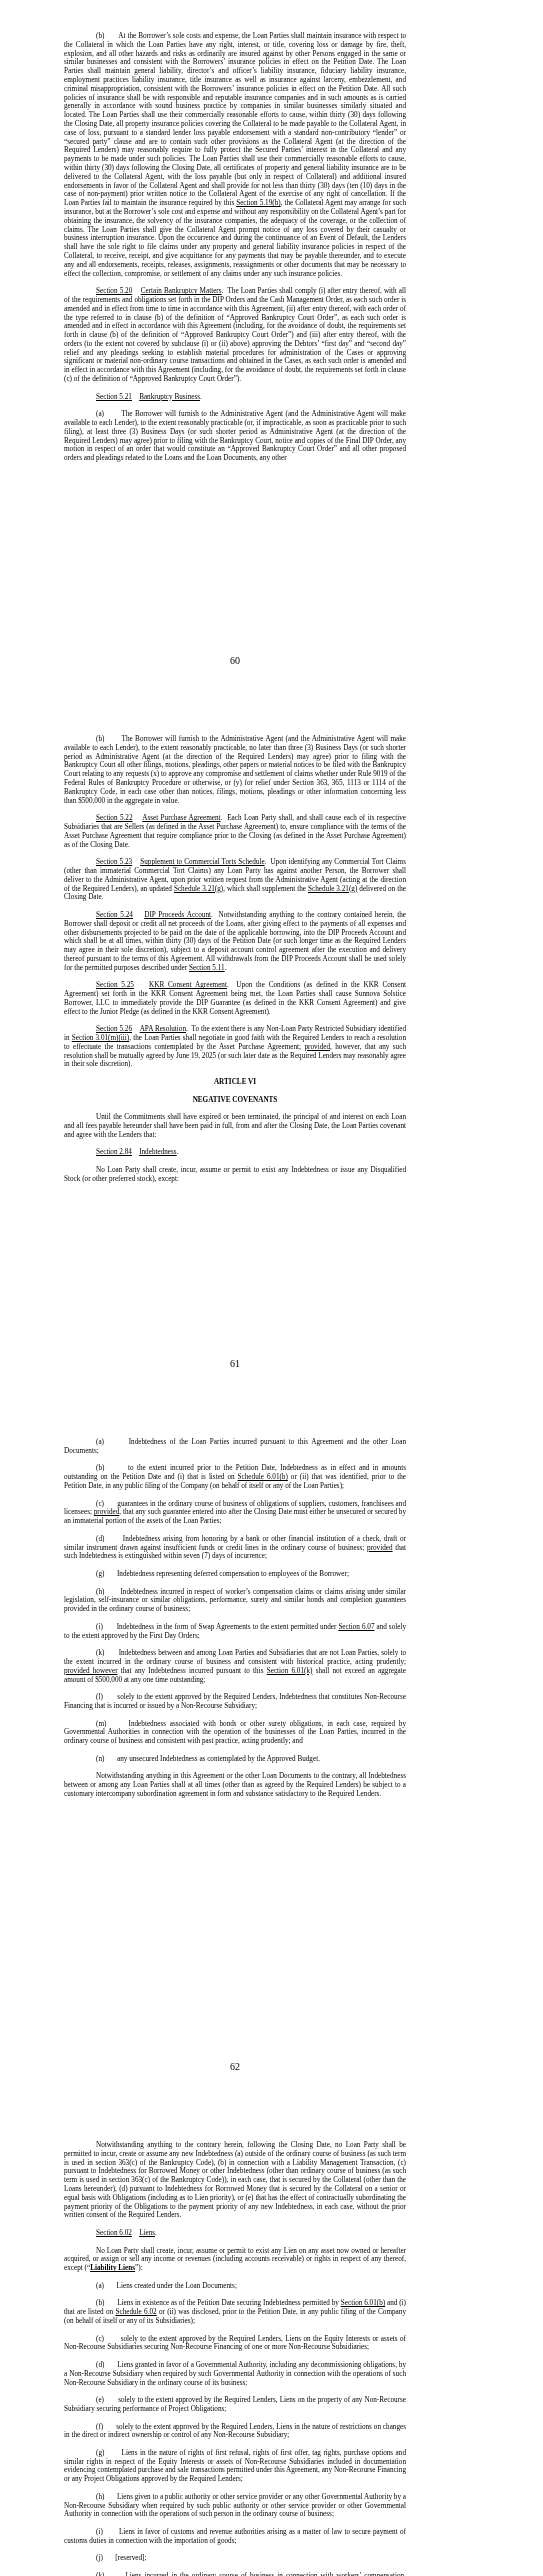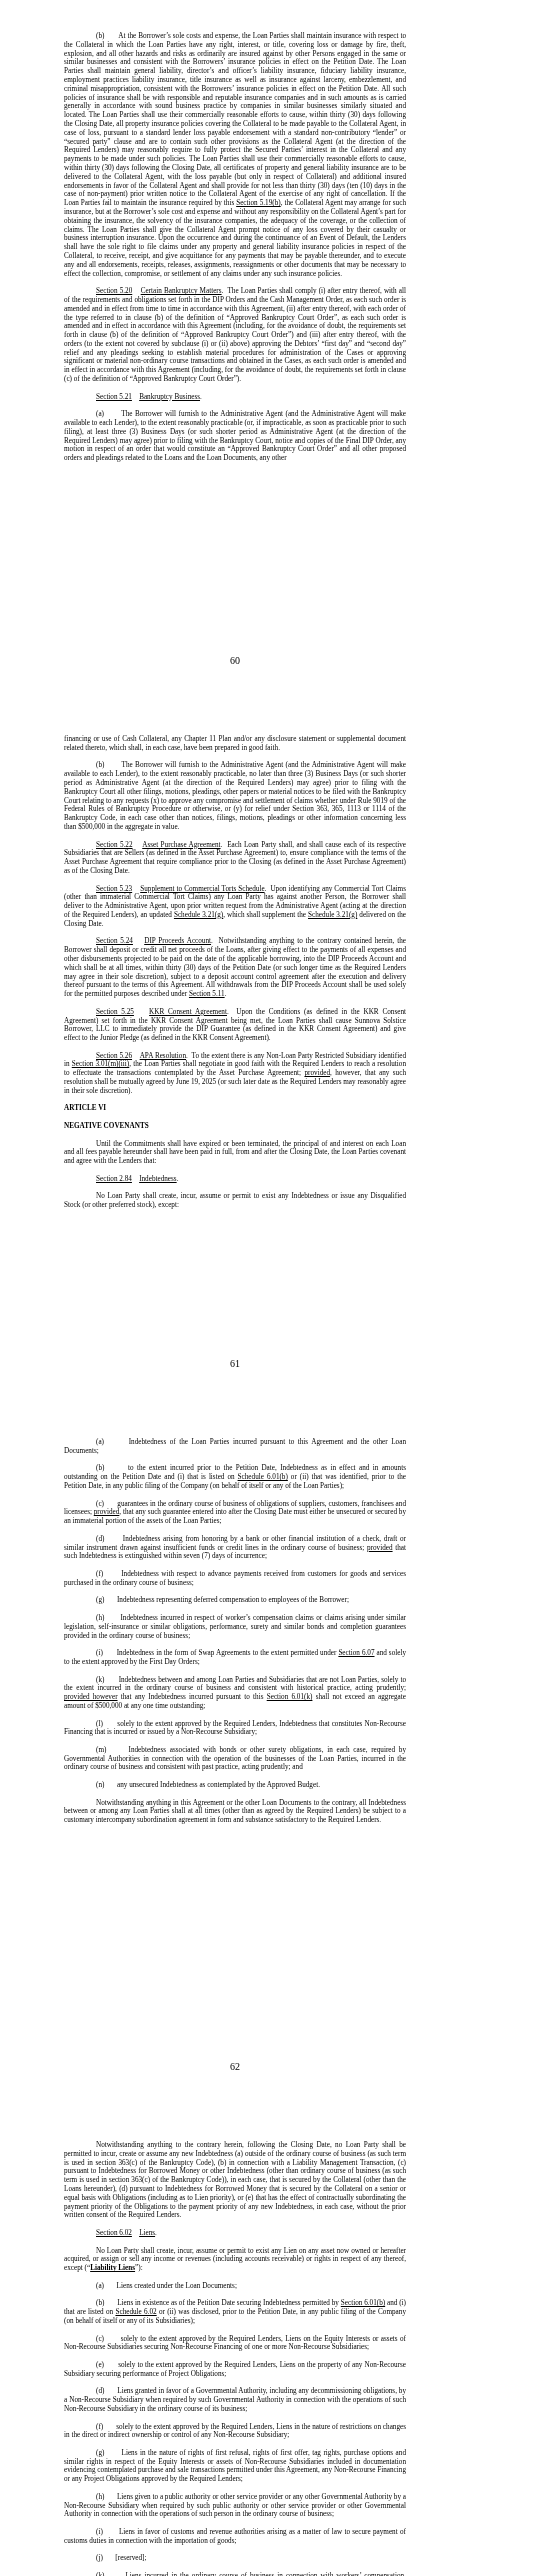"financing or use of Cash" p.para { html: <p><span>financing or use of Cash Collateral, any Chapter 11 Plan and/or any disclosure statement or supplemental document related thereto, which shall, in each case, have been prepared in good faith.</span></p> -> none }
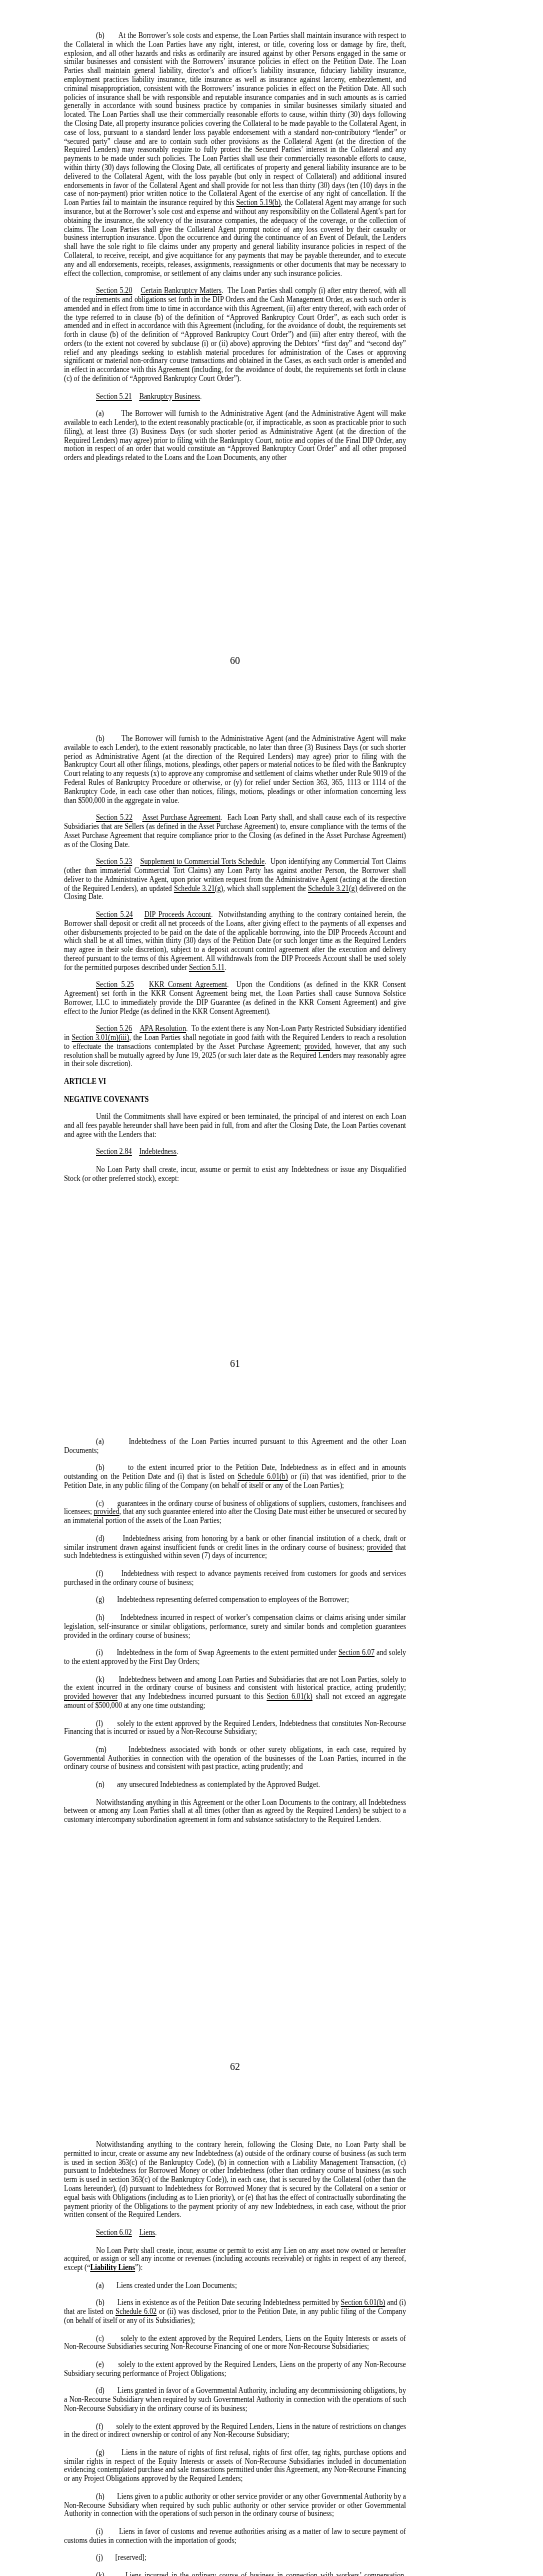"ARTICLE VI" .para.center { text-align: left -> center }
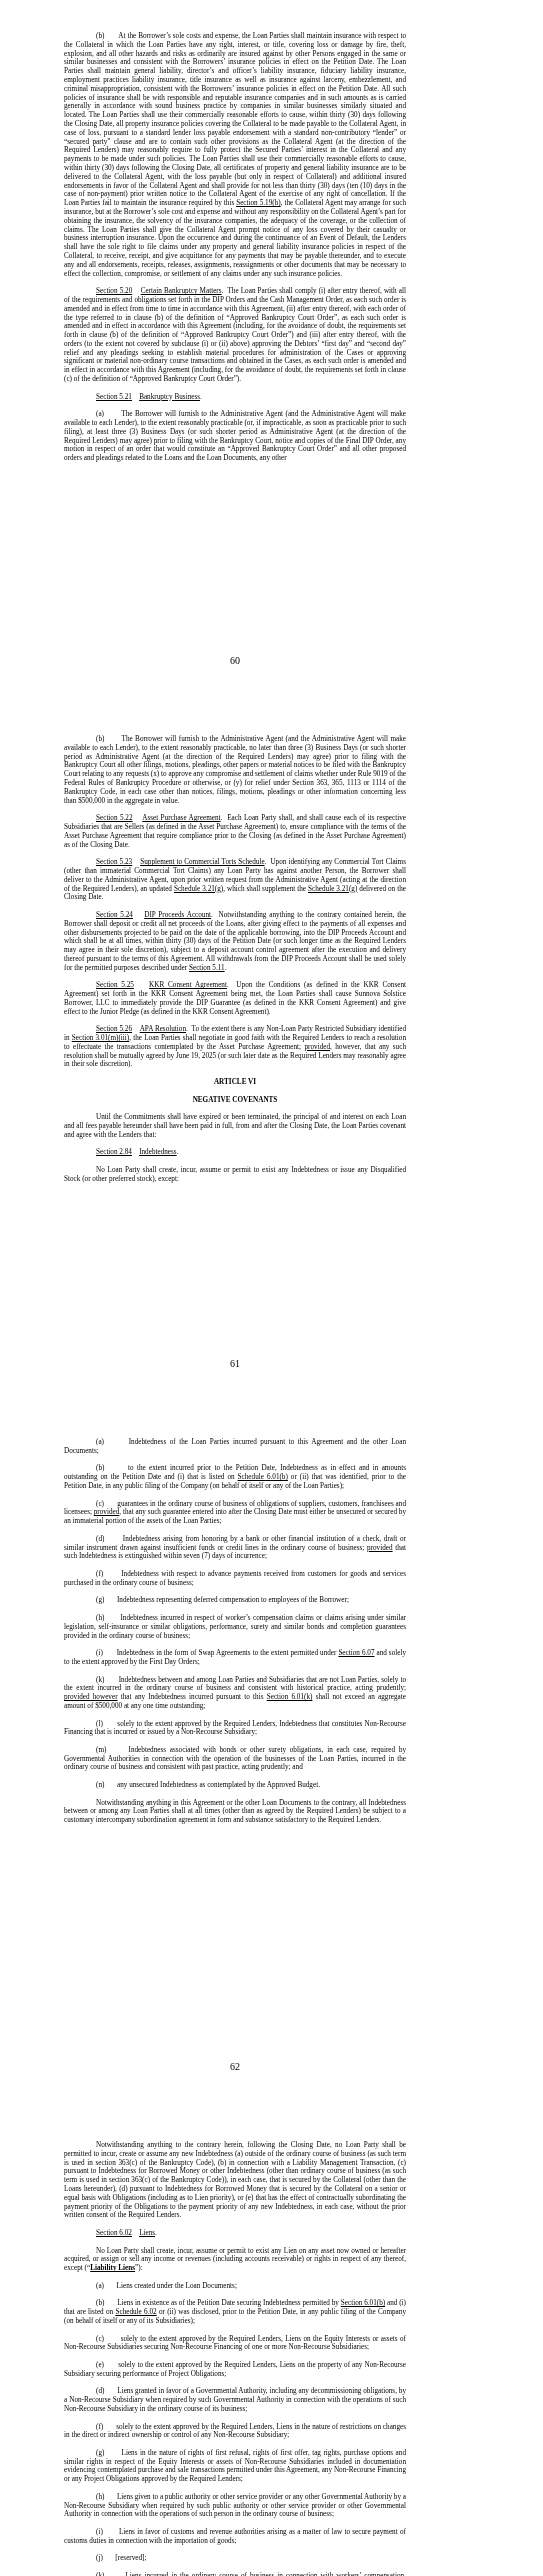"(f) Indebtedness with respect to" p.para { html: <p><span>(f)&nbsp;&nbsp;&nbsp;&nbsp;&nbsp;&nbsp;&nbsp;Indebtedness with respect to advance payments received from customers for goods and services purchased in the ordinary course of business;</span></p> -> none }
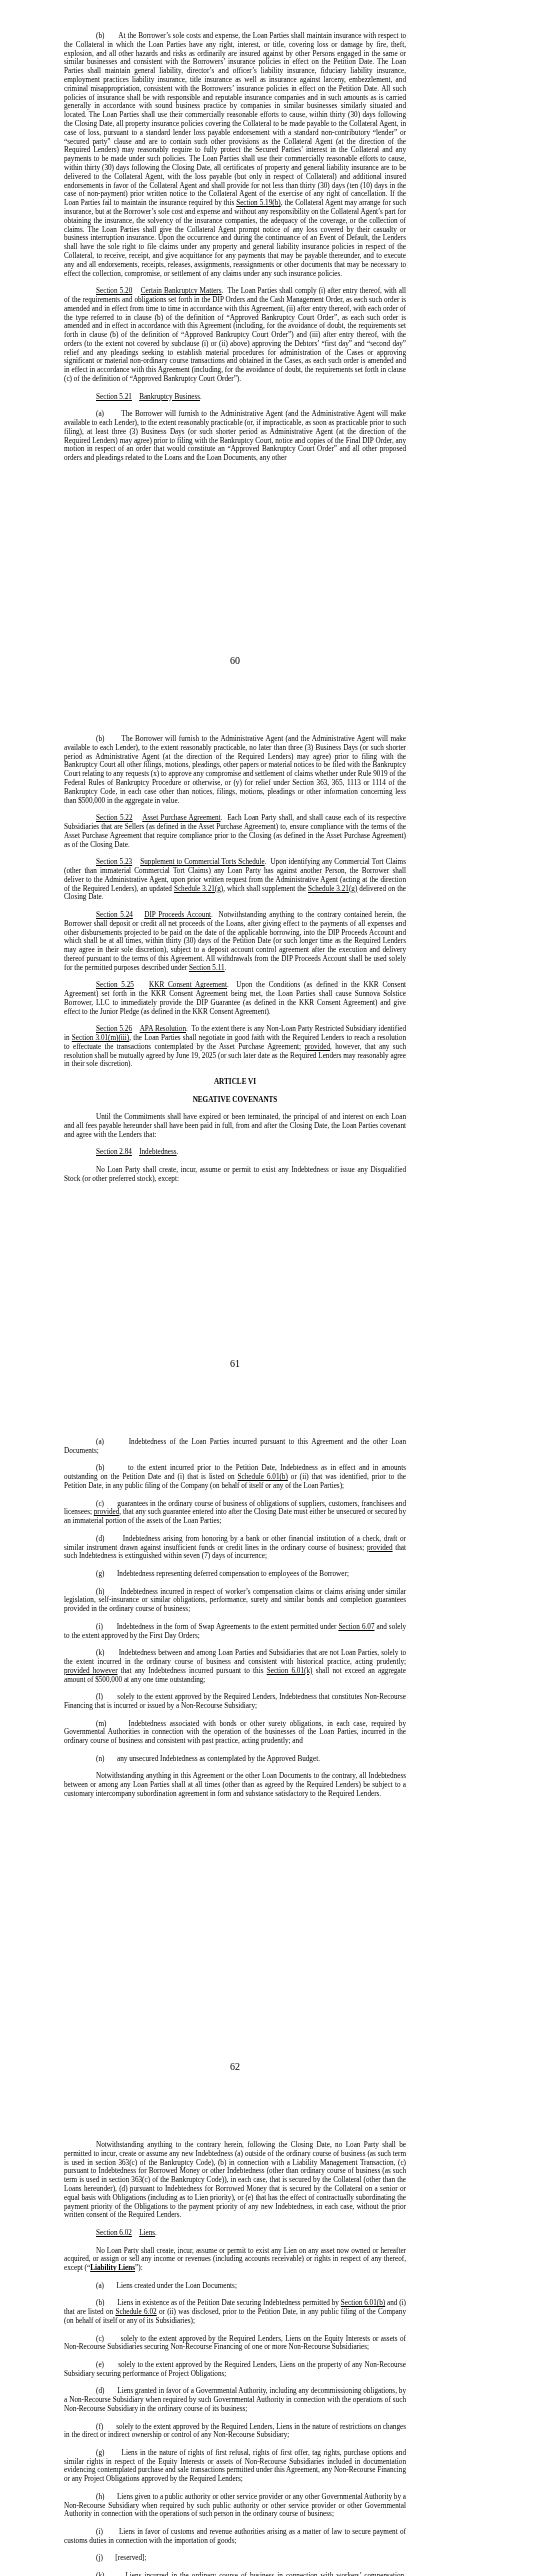"(e) solely to the extent" p.para { order: before "(d) Liens granted in favor" -> after "(d) Liens granted in favor" }
